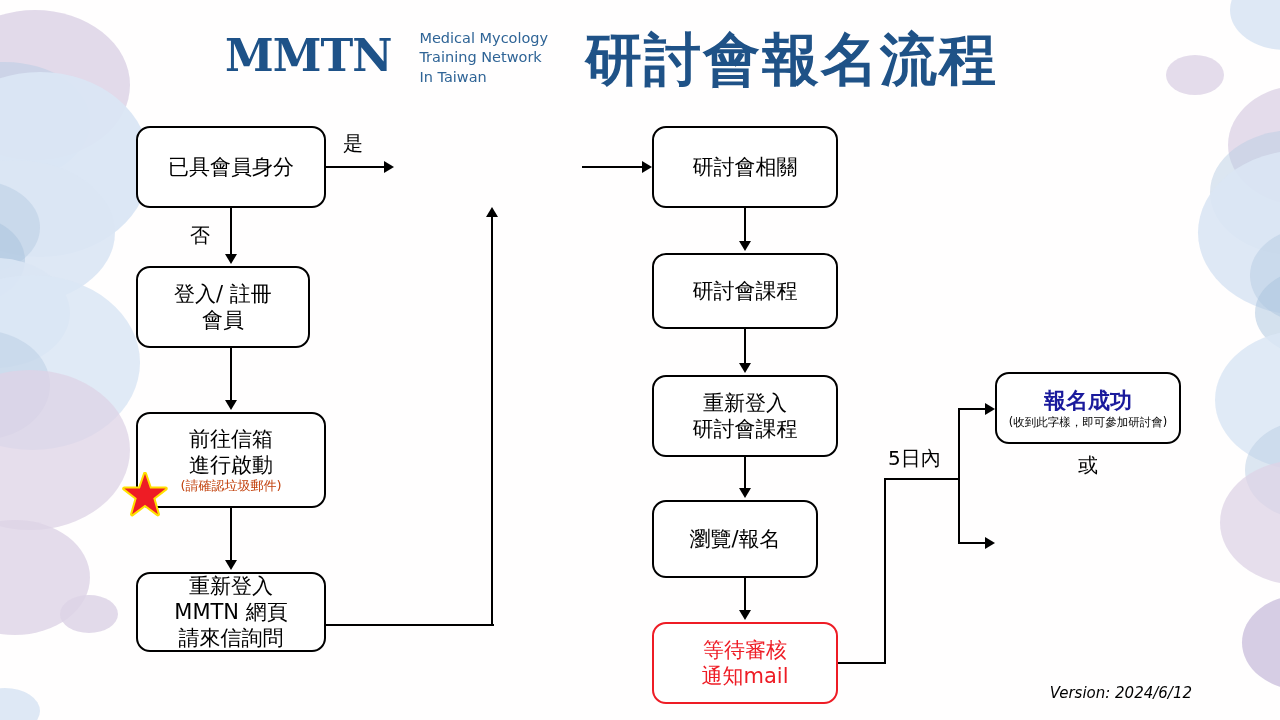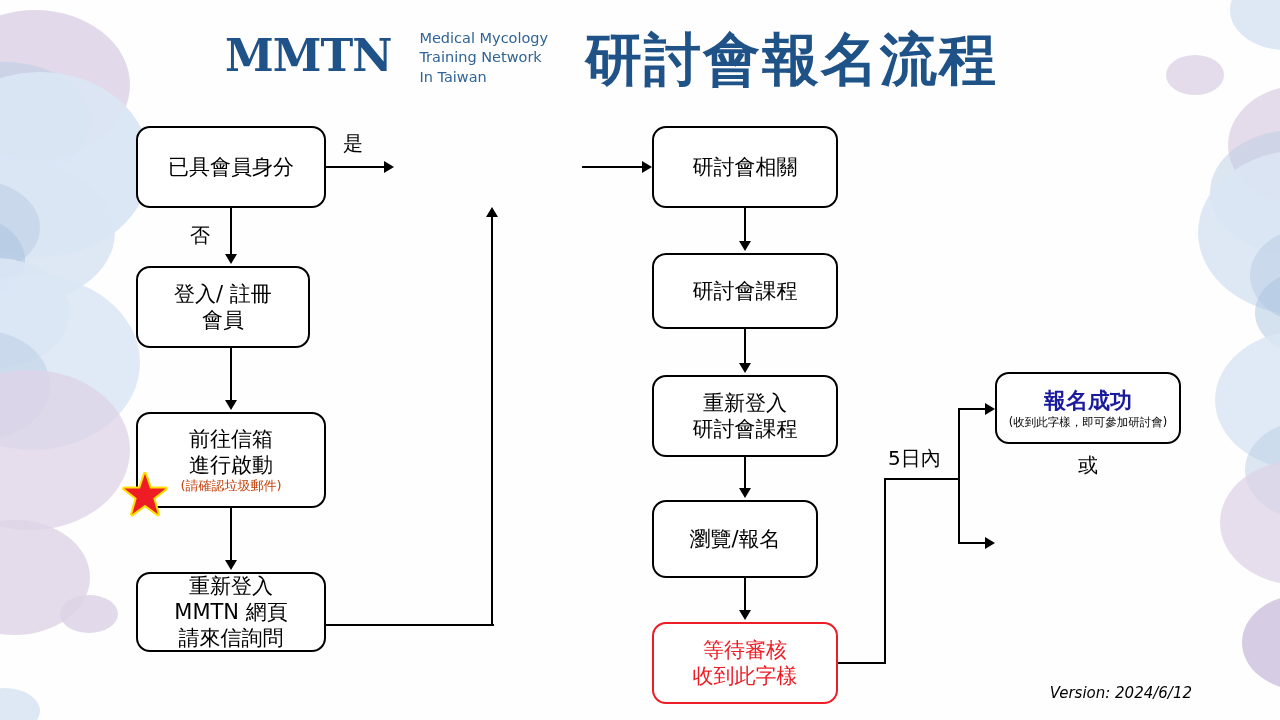"收到此字樣" span.line { text: 收到此字樣 -> 通知mail }
